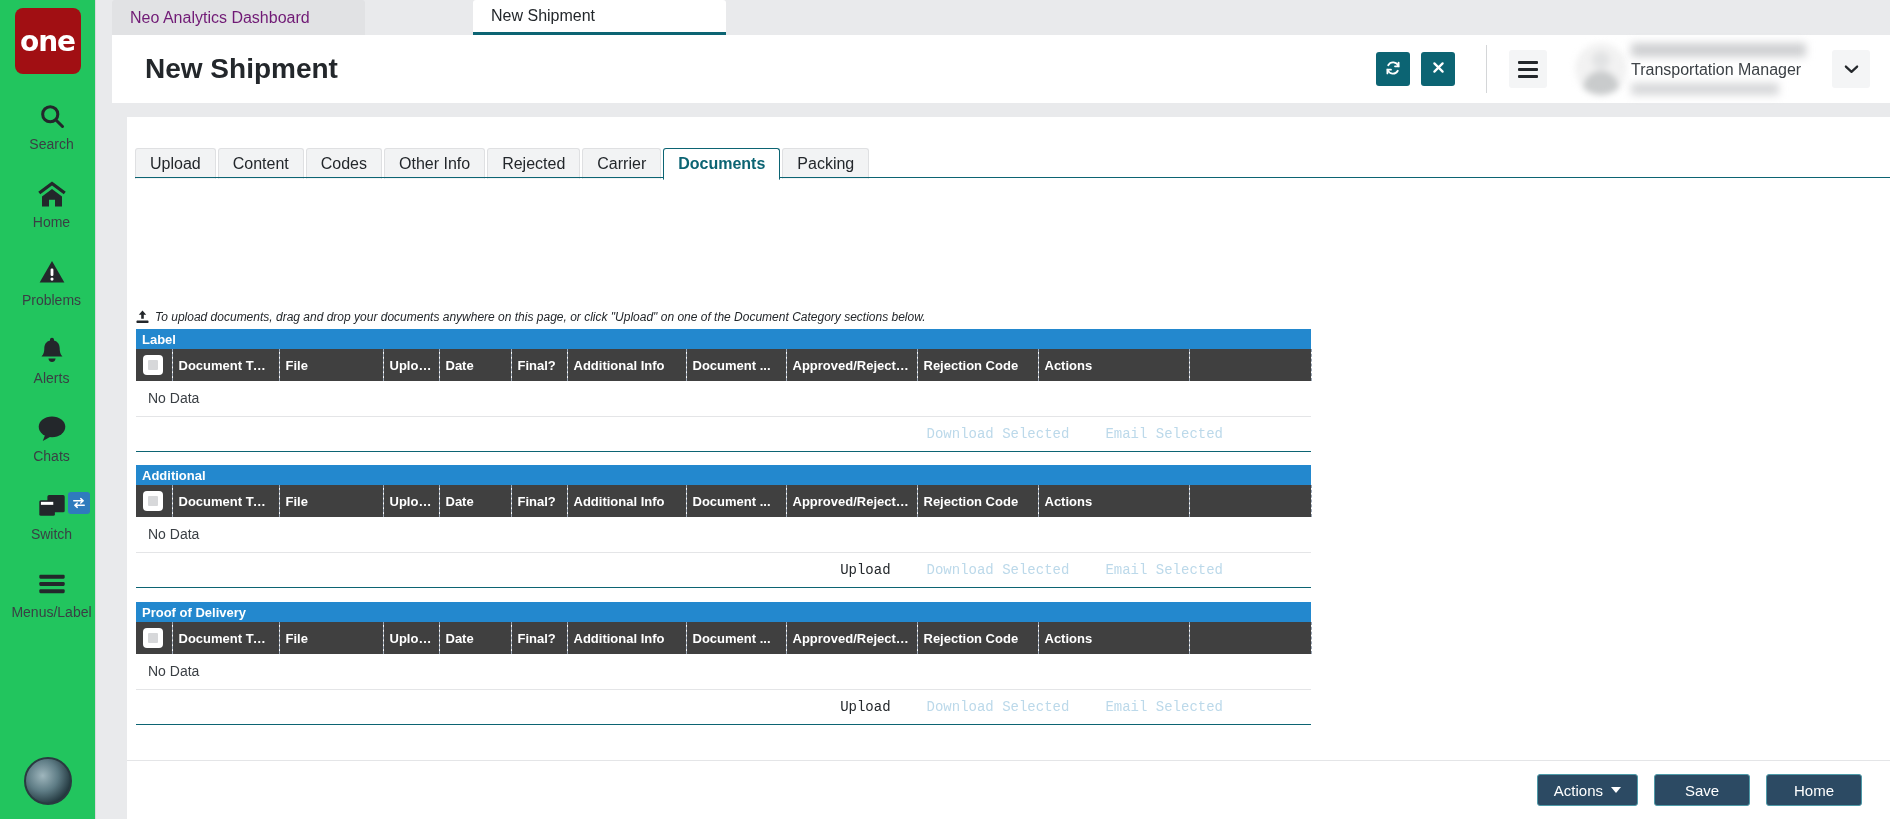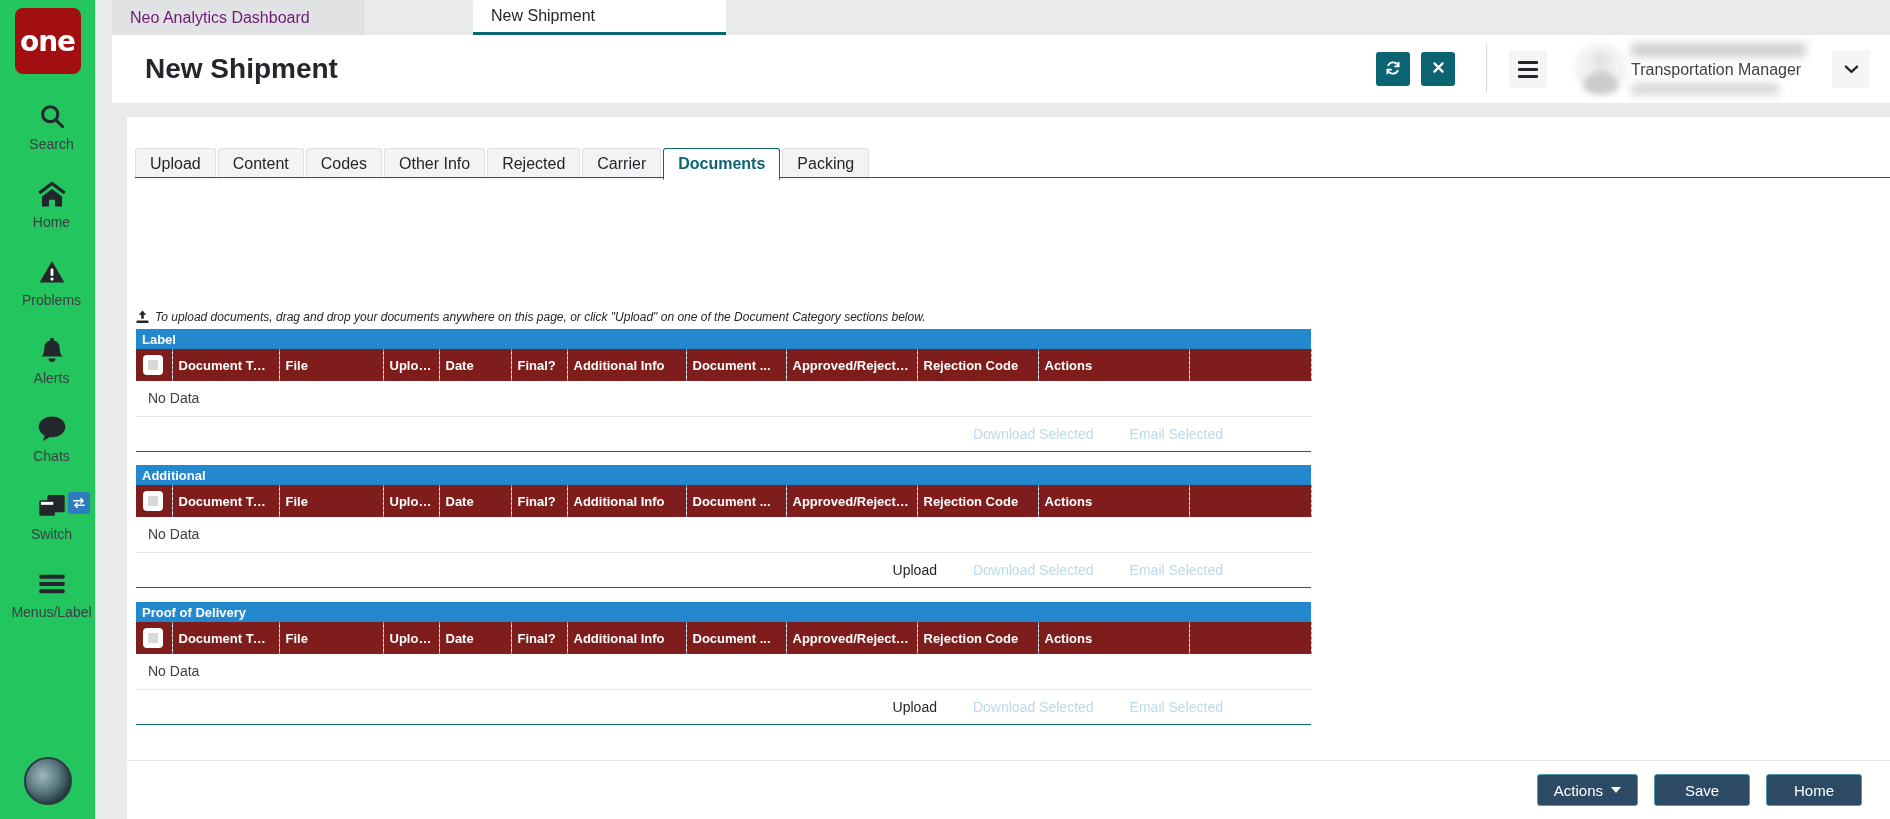"Document Type" table.doc-table thead tr { background: #7f1d1d -> #404040 }
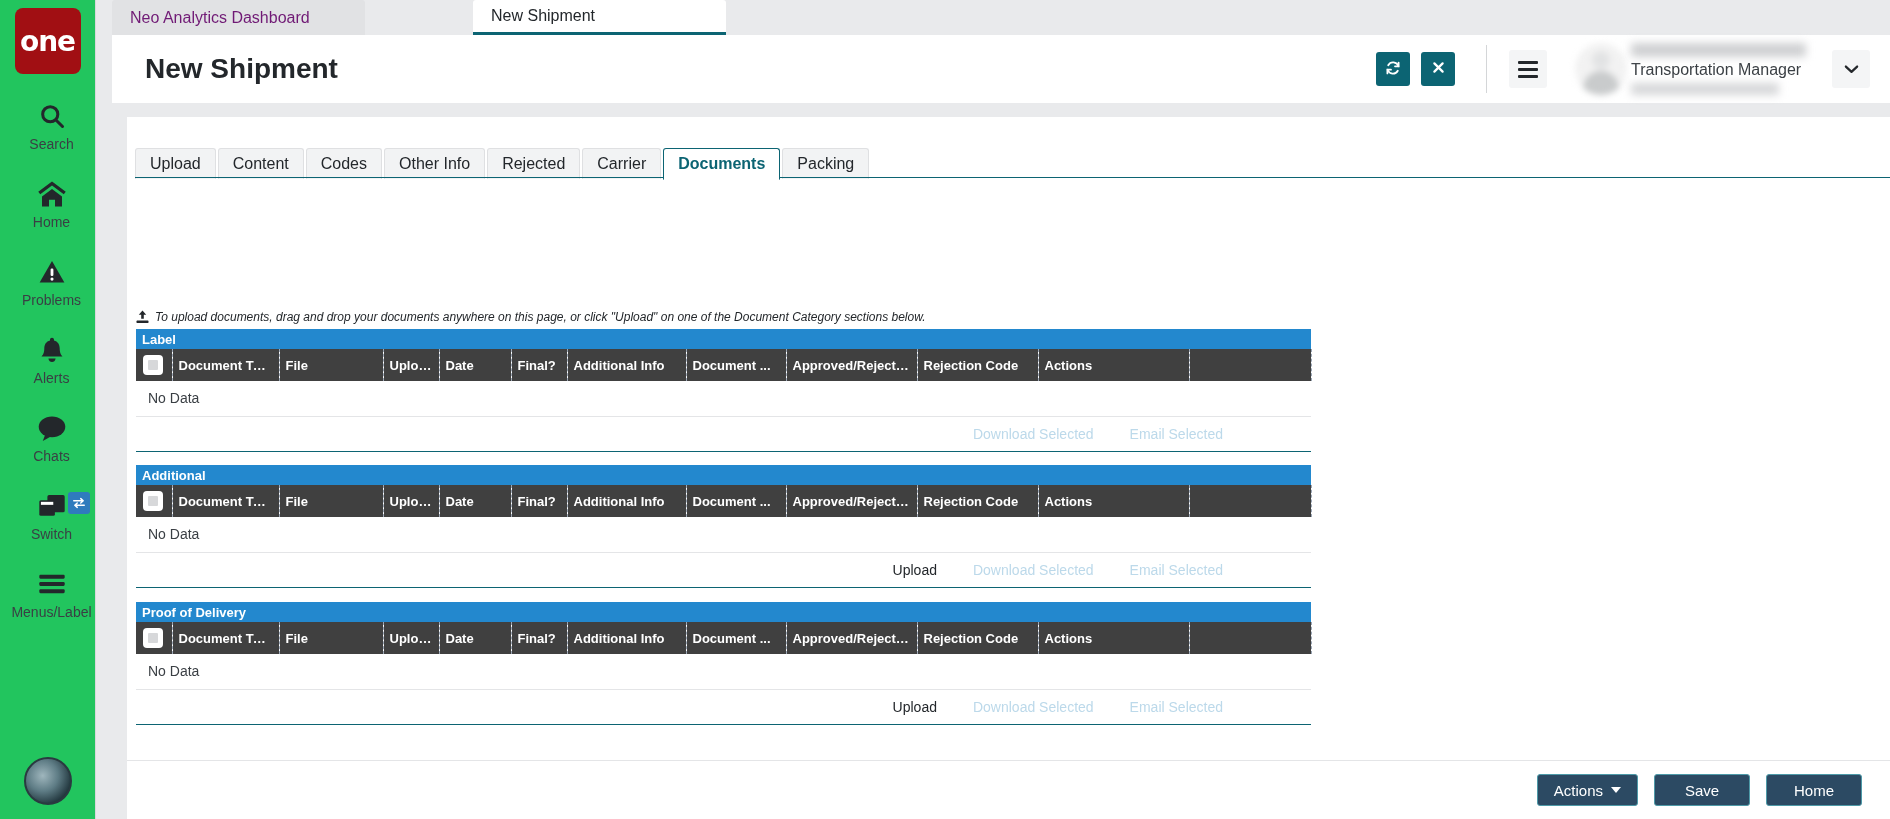"Download Selected" .act-link { font-family: Liberation Sans, sans-serif -> Liberation Mono, monospace }
